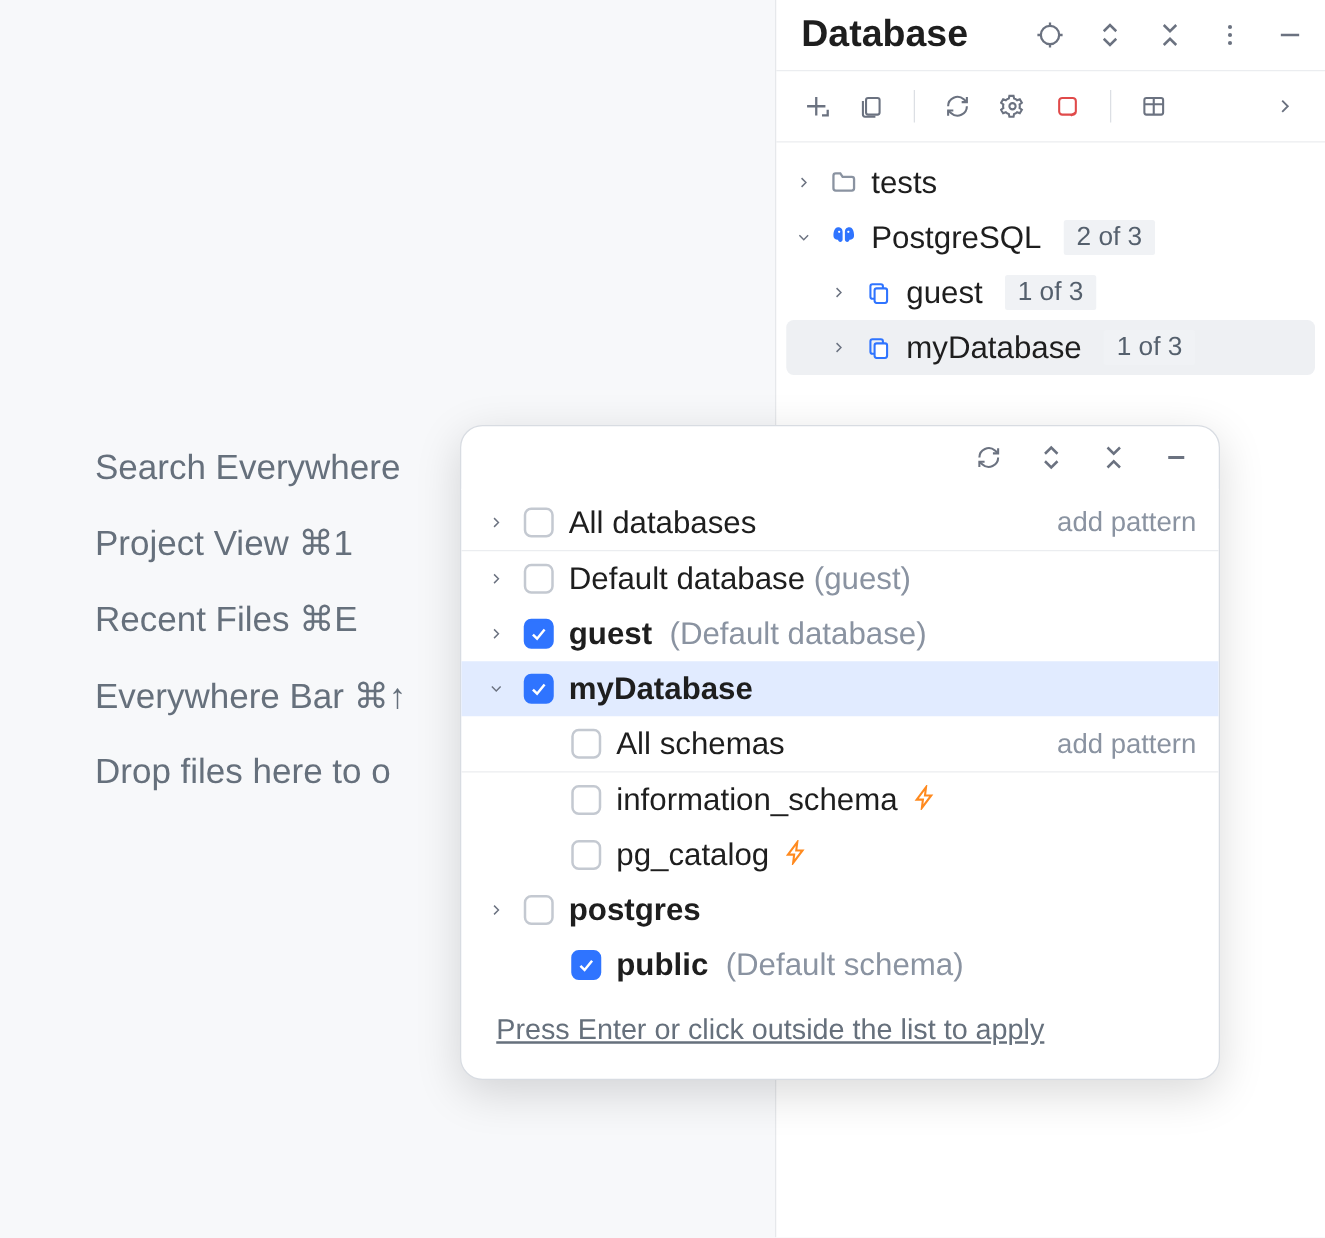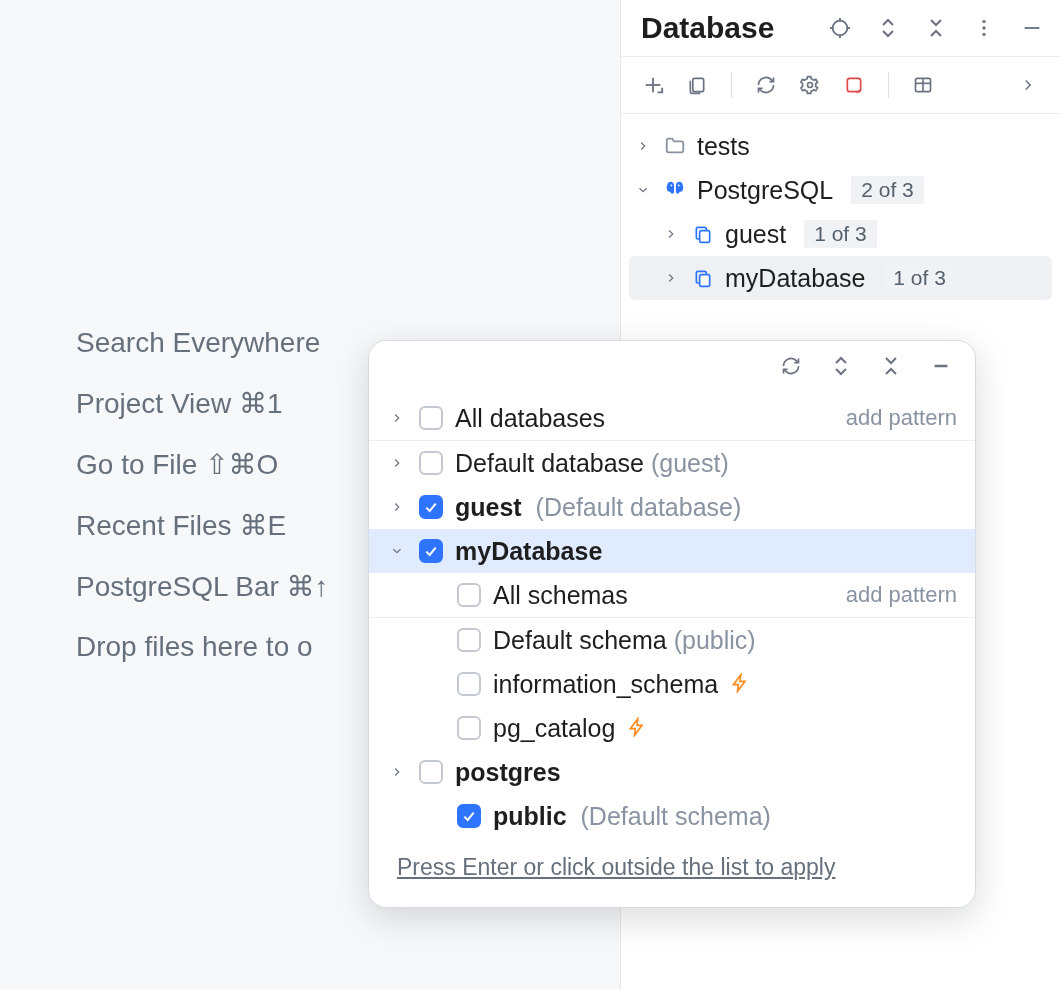"Go to File ⇧⌘O" div.hint { html: <div>Go to File ⇧⌘O</div> -> none }
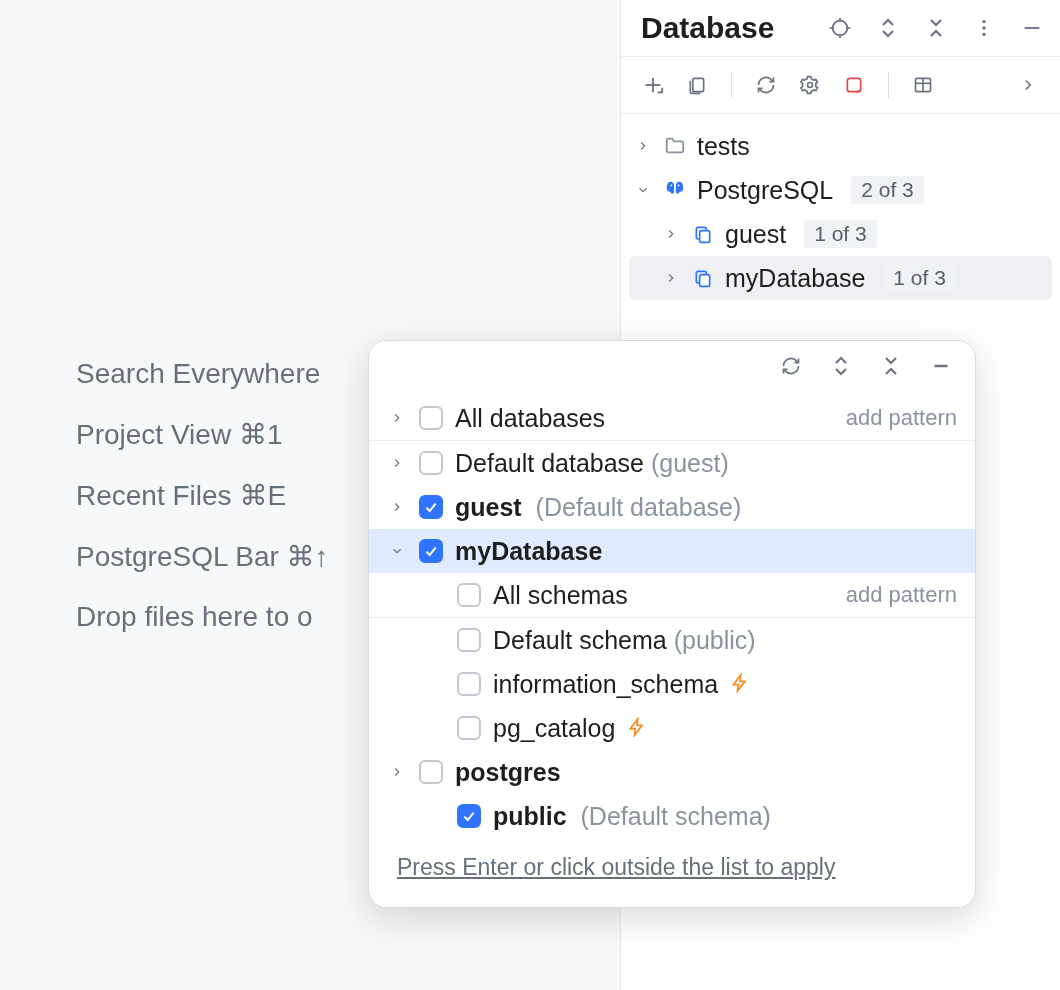"PostgreSQL Bar ⌘↑" div.hint { text: PostgreSQL -> Everywhere }
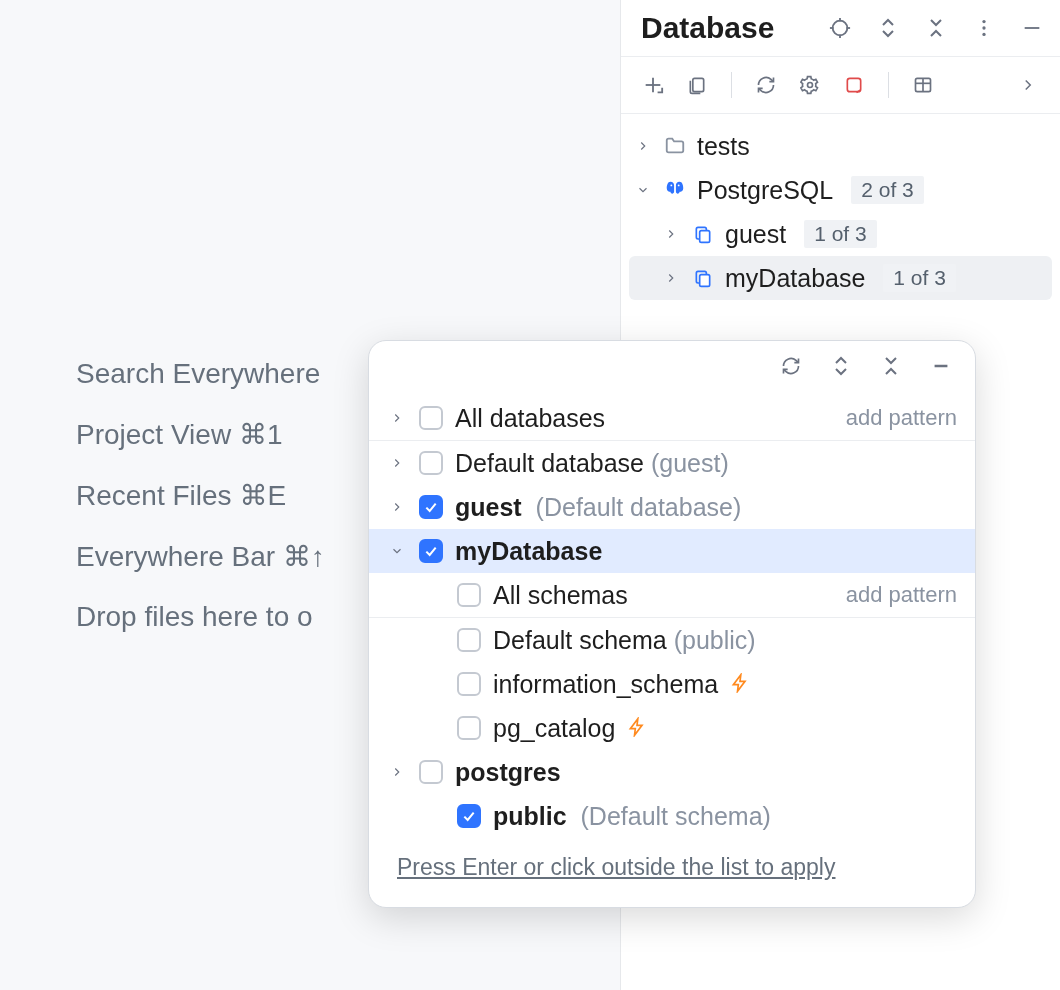"Default schema (public)" div.prow { html: <div> <span></span> <span></span> <span><span>Default schema</span> <span>(public)</span></span> </div> -> none }
